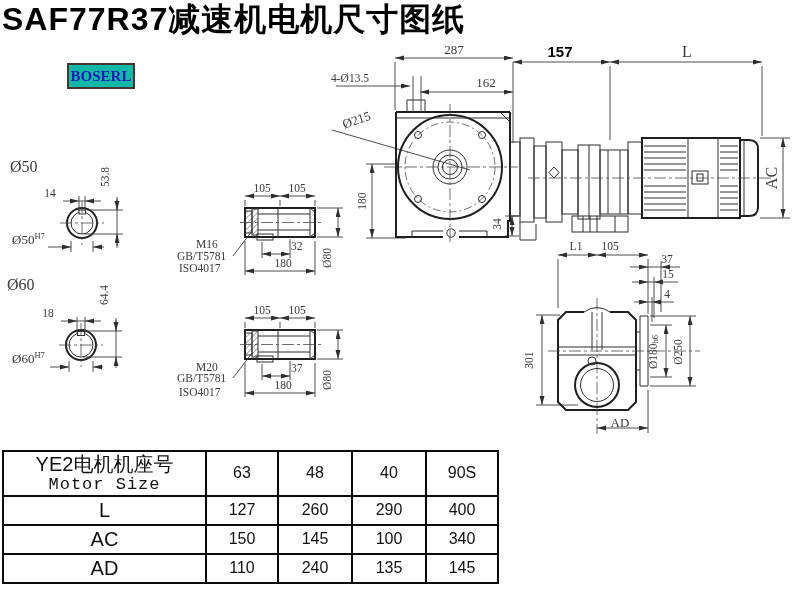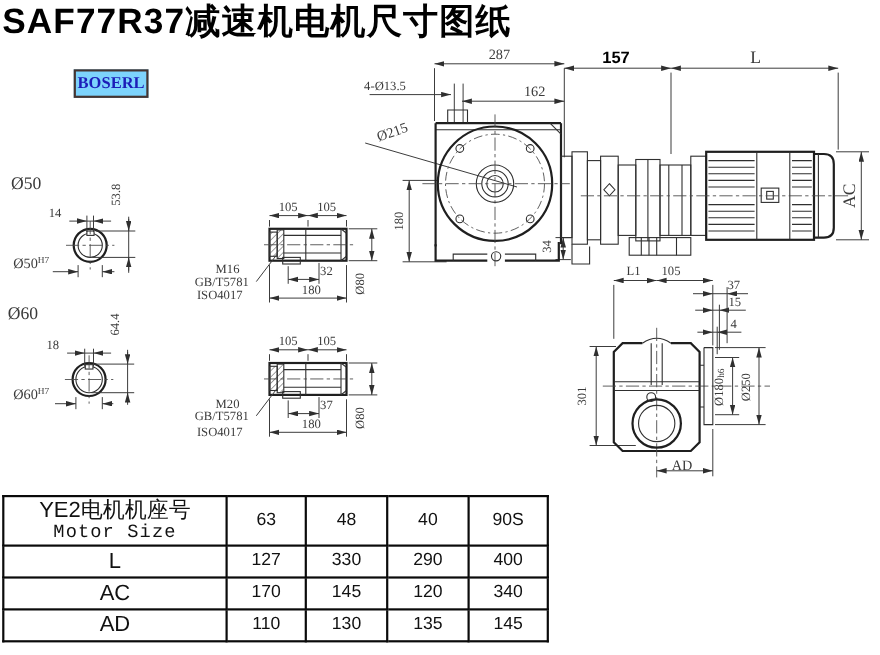"BOSERL" .logo { background: #7dd3fc -> #14b8a6 }
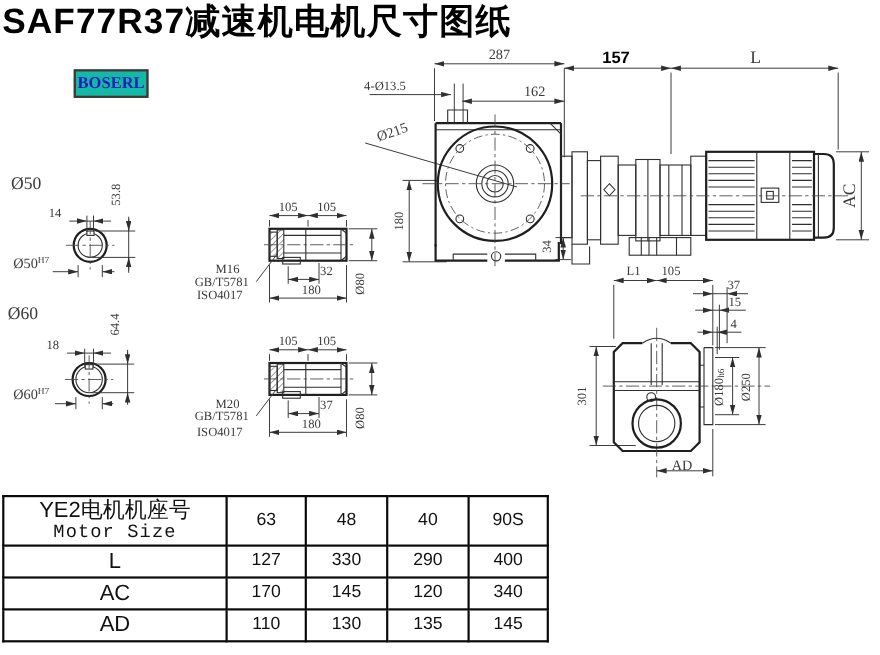"330" td.num { text: 330 -> 260 }
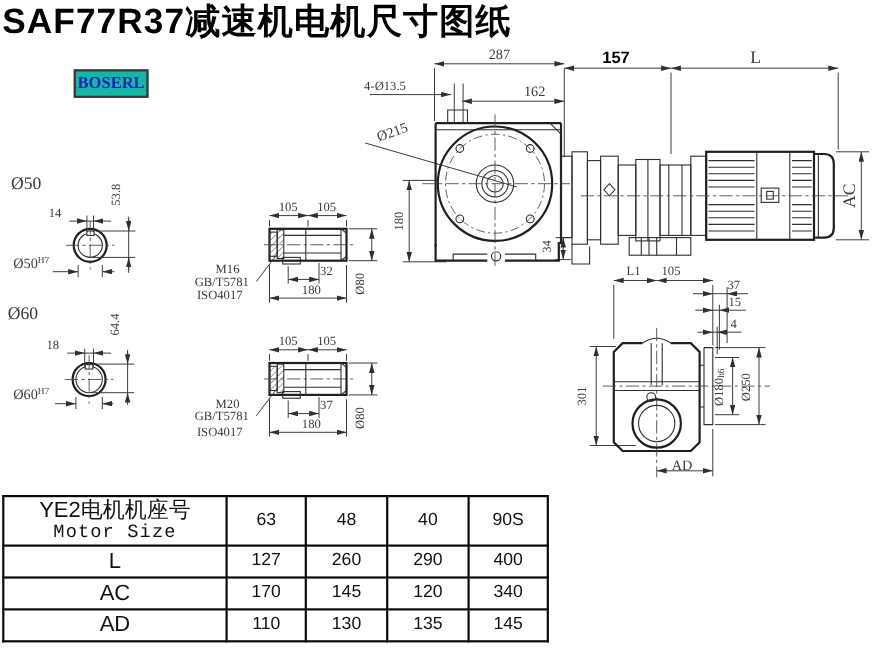"170" td.num { text: 170 -> 150 }
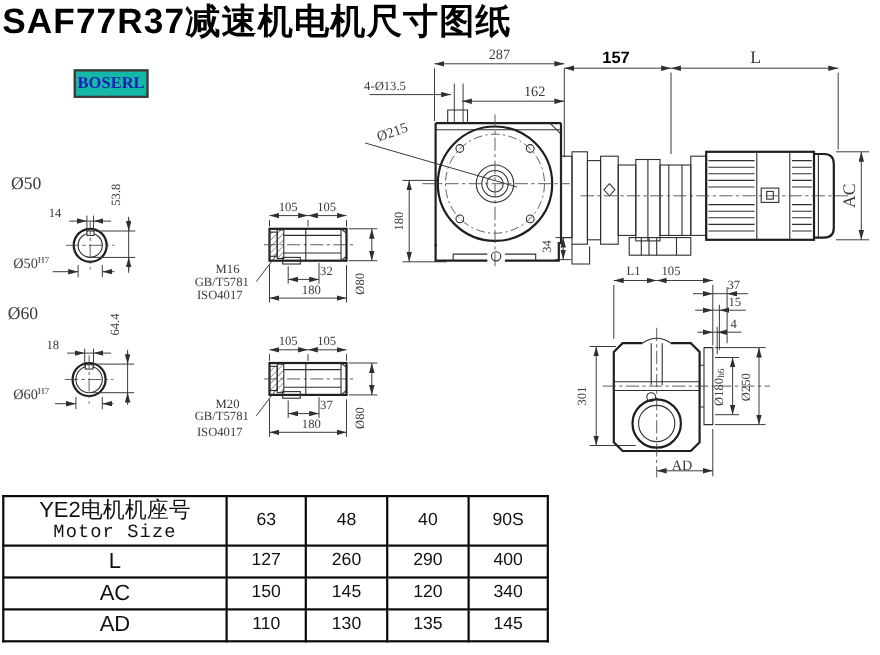"120" td.num { text: 120 -> 100 }
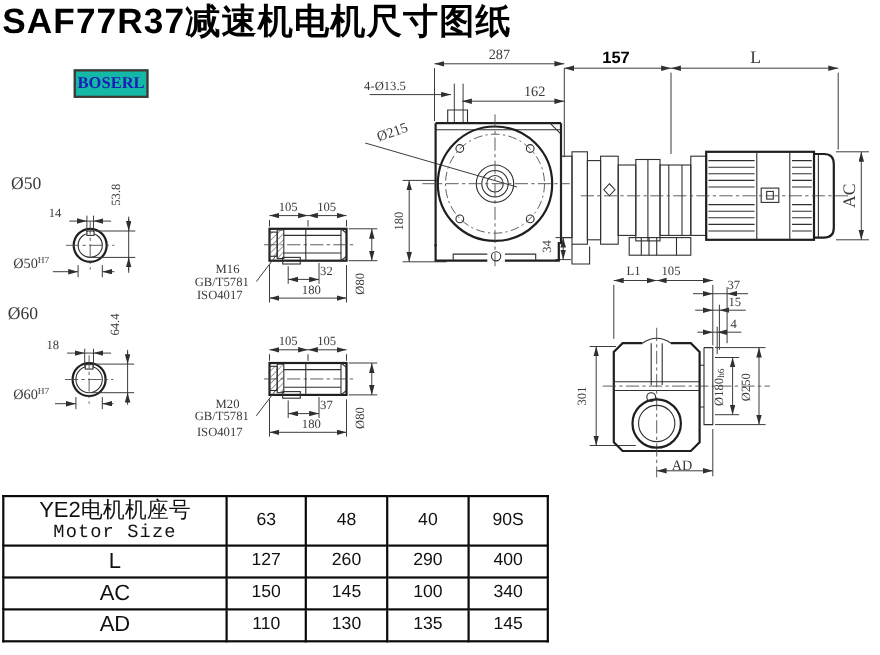"130" td.num { text: 130 -> 240 }
